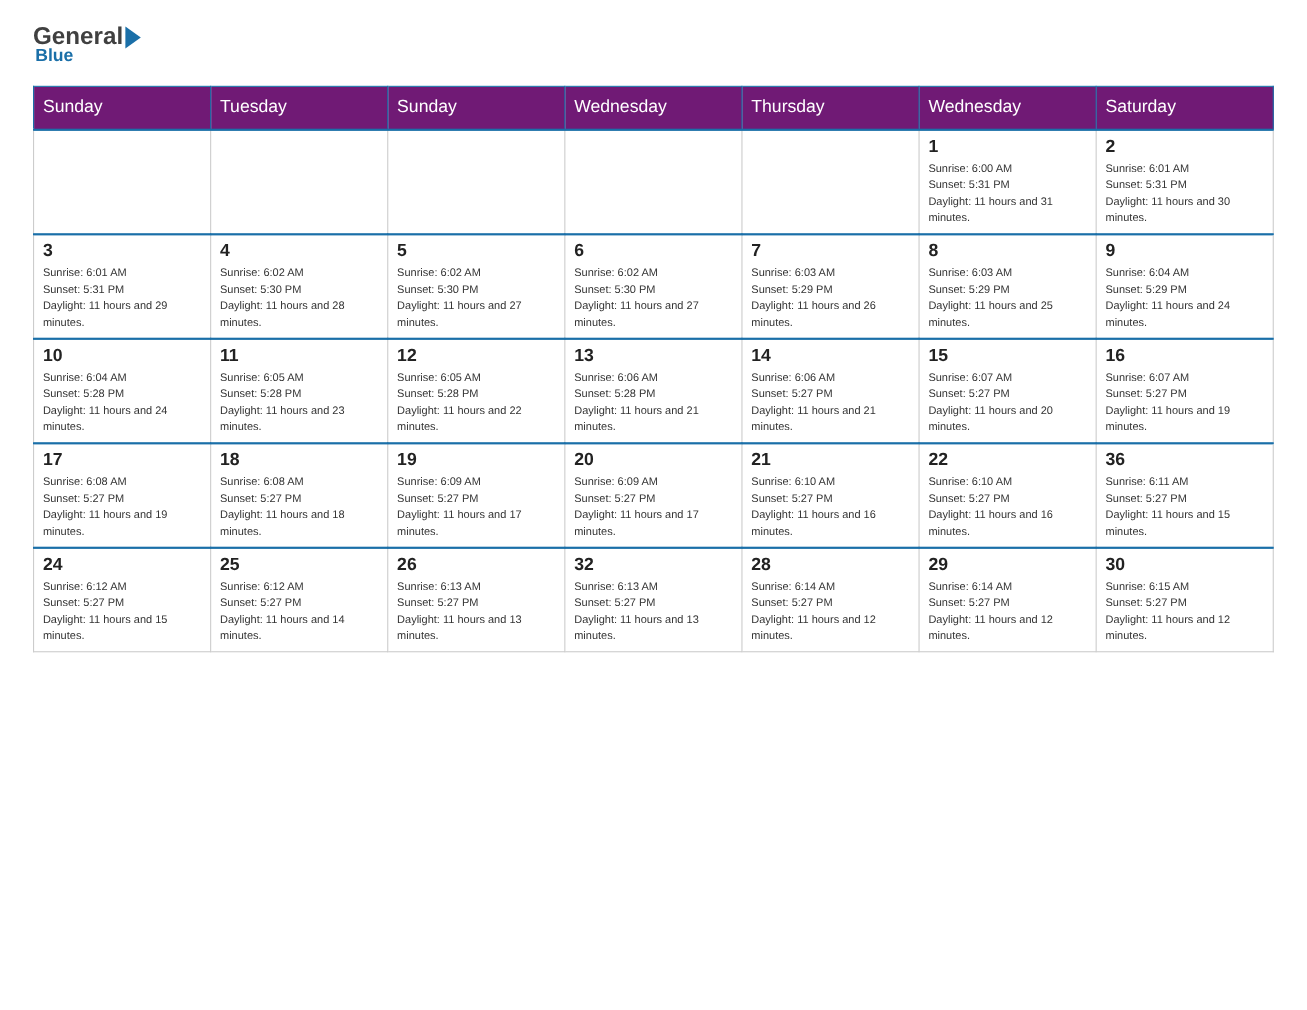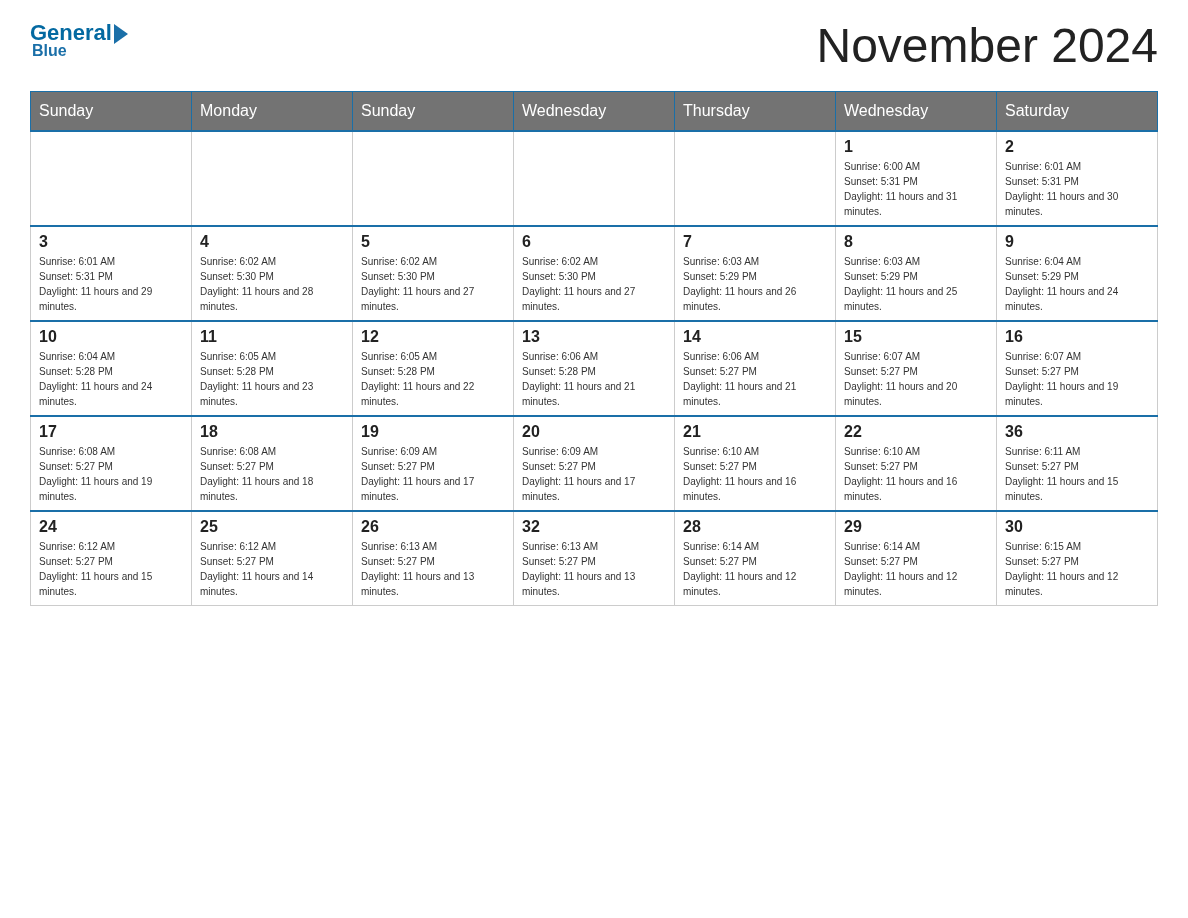"General" .logo-general { color: #0369a1 -> #404040 }
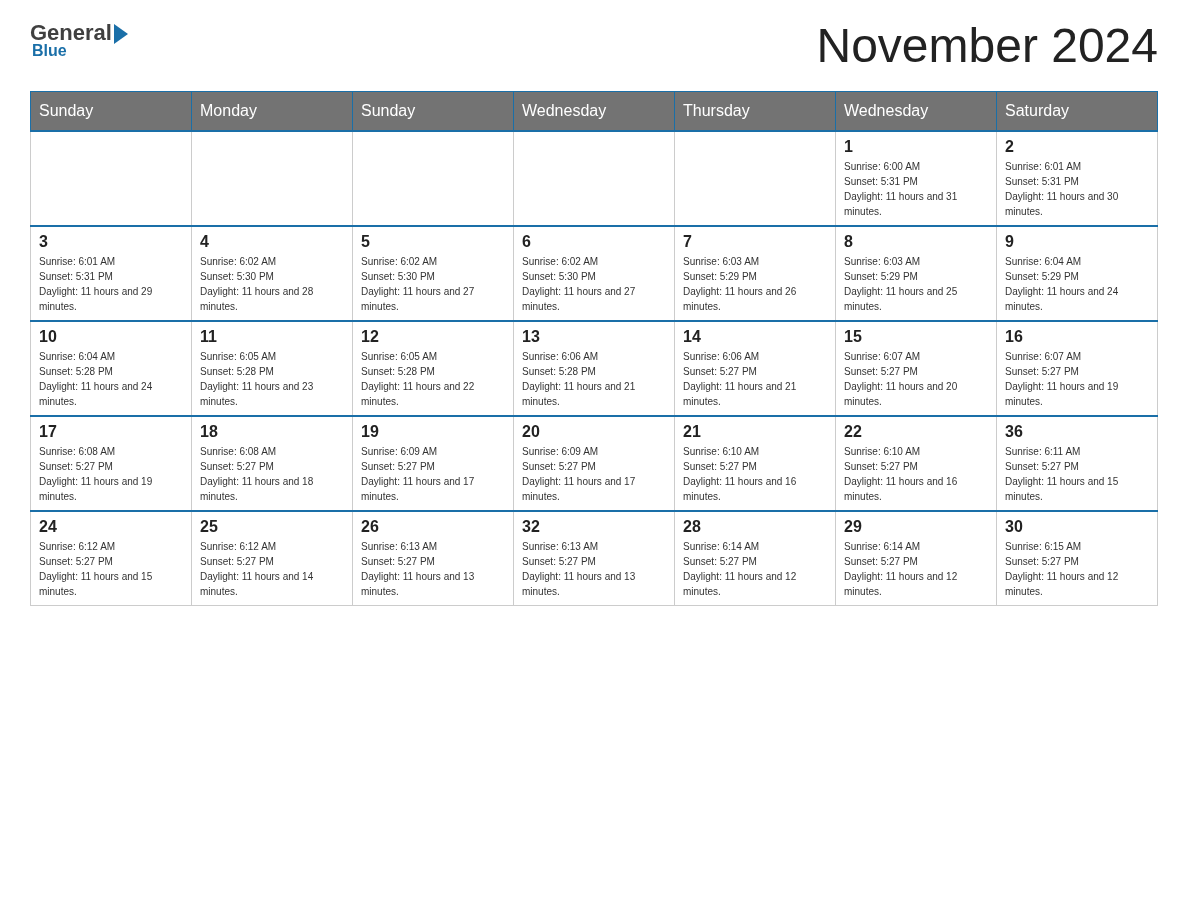"November 2024" h1 { html: <h1>November 2024</h1> -> none }
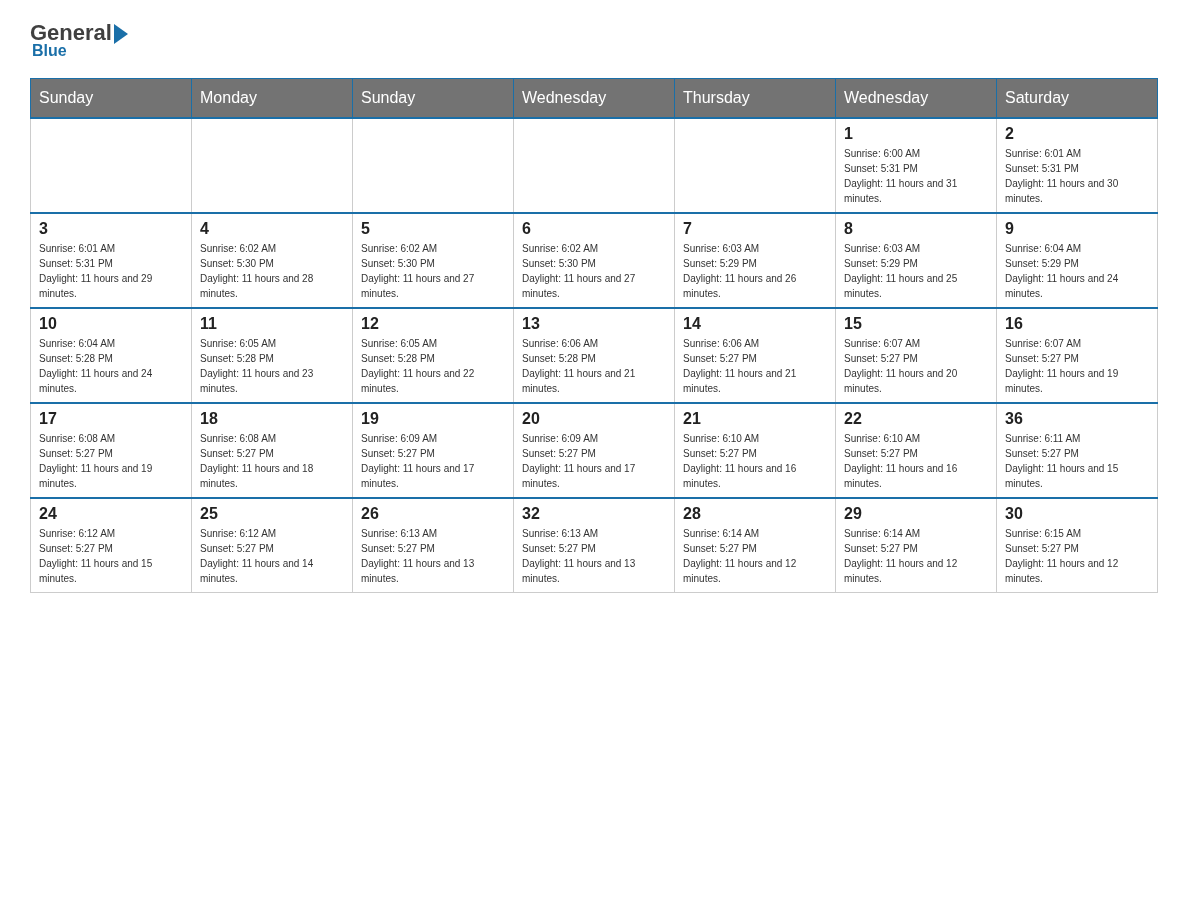"Sunday" .calendar th { background: #737373 -> #701a75 }
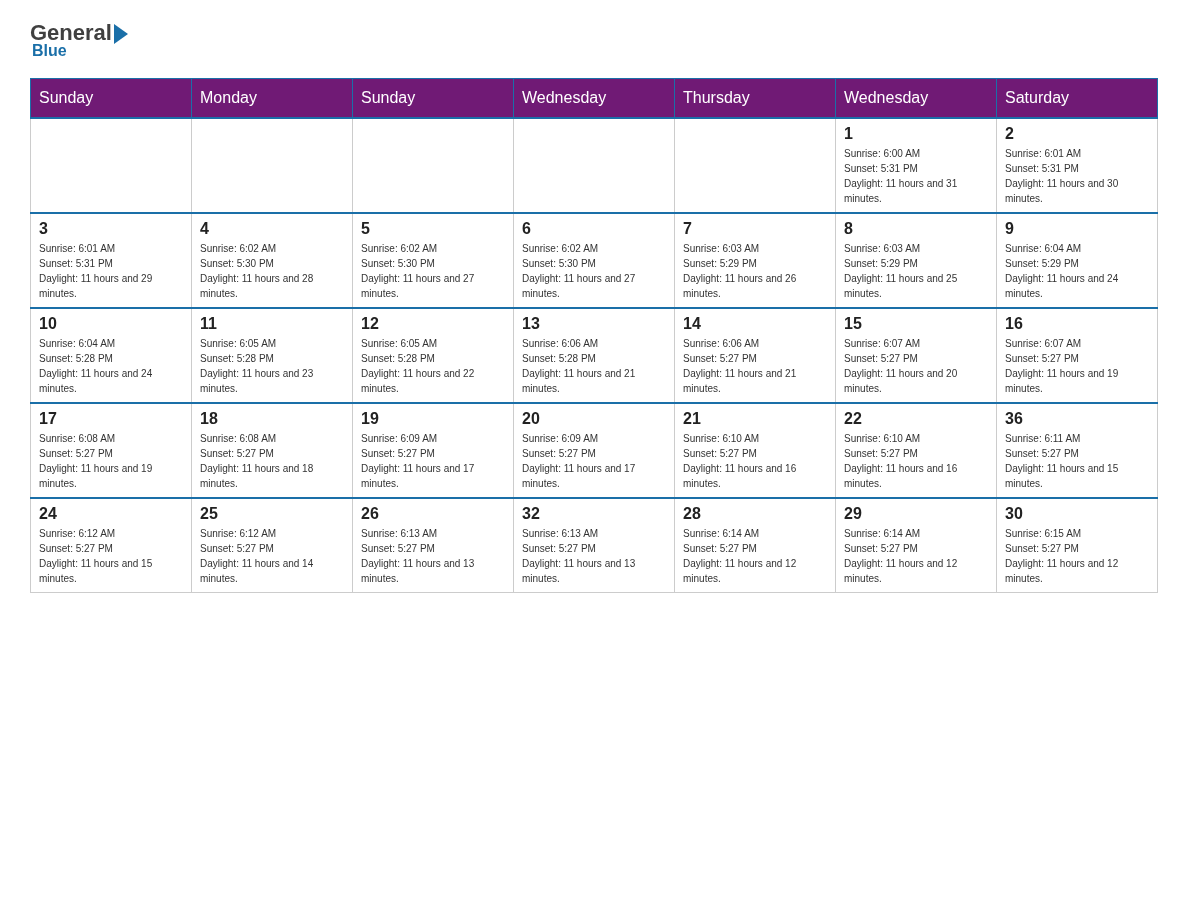"Monday" th { text: Monday -> Tuesday }
